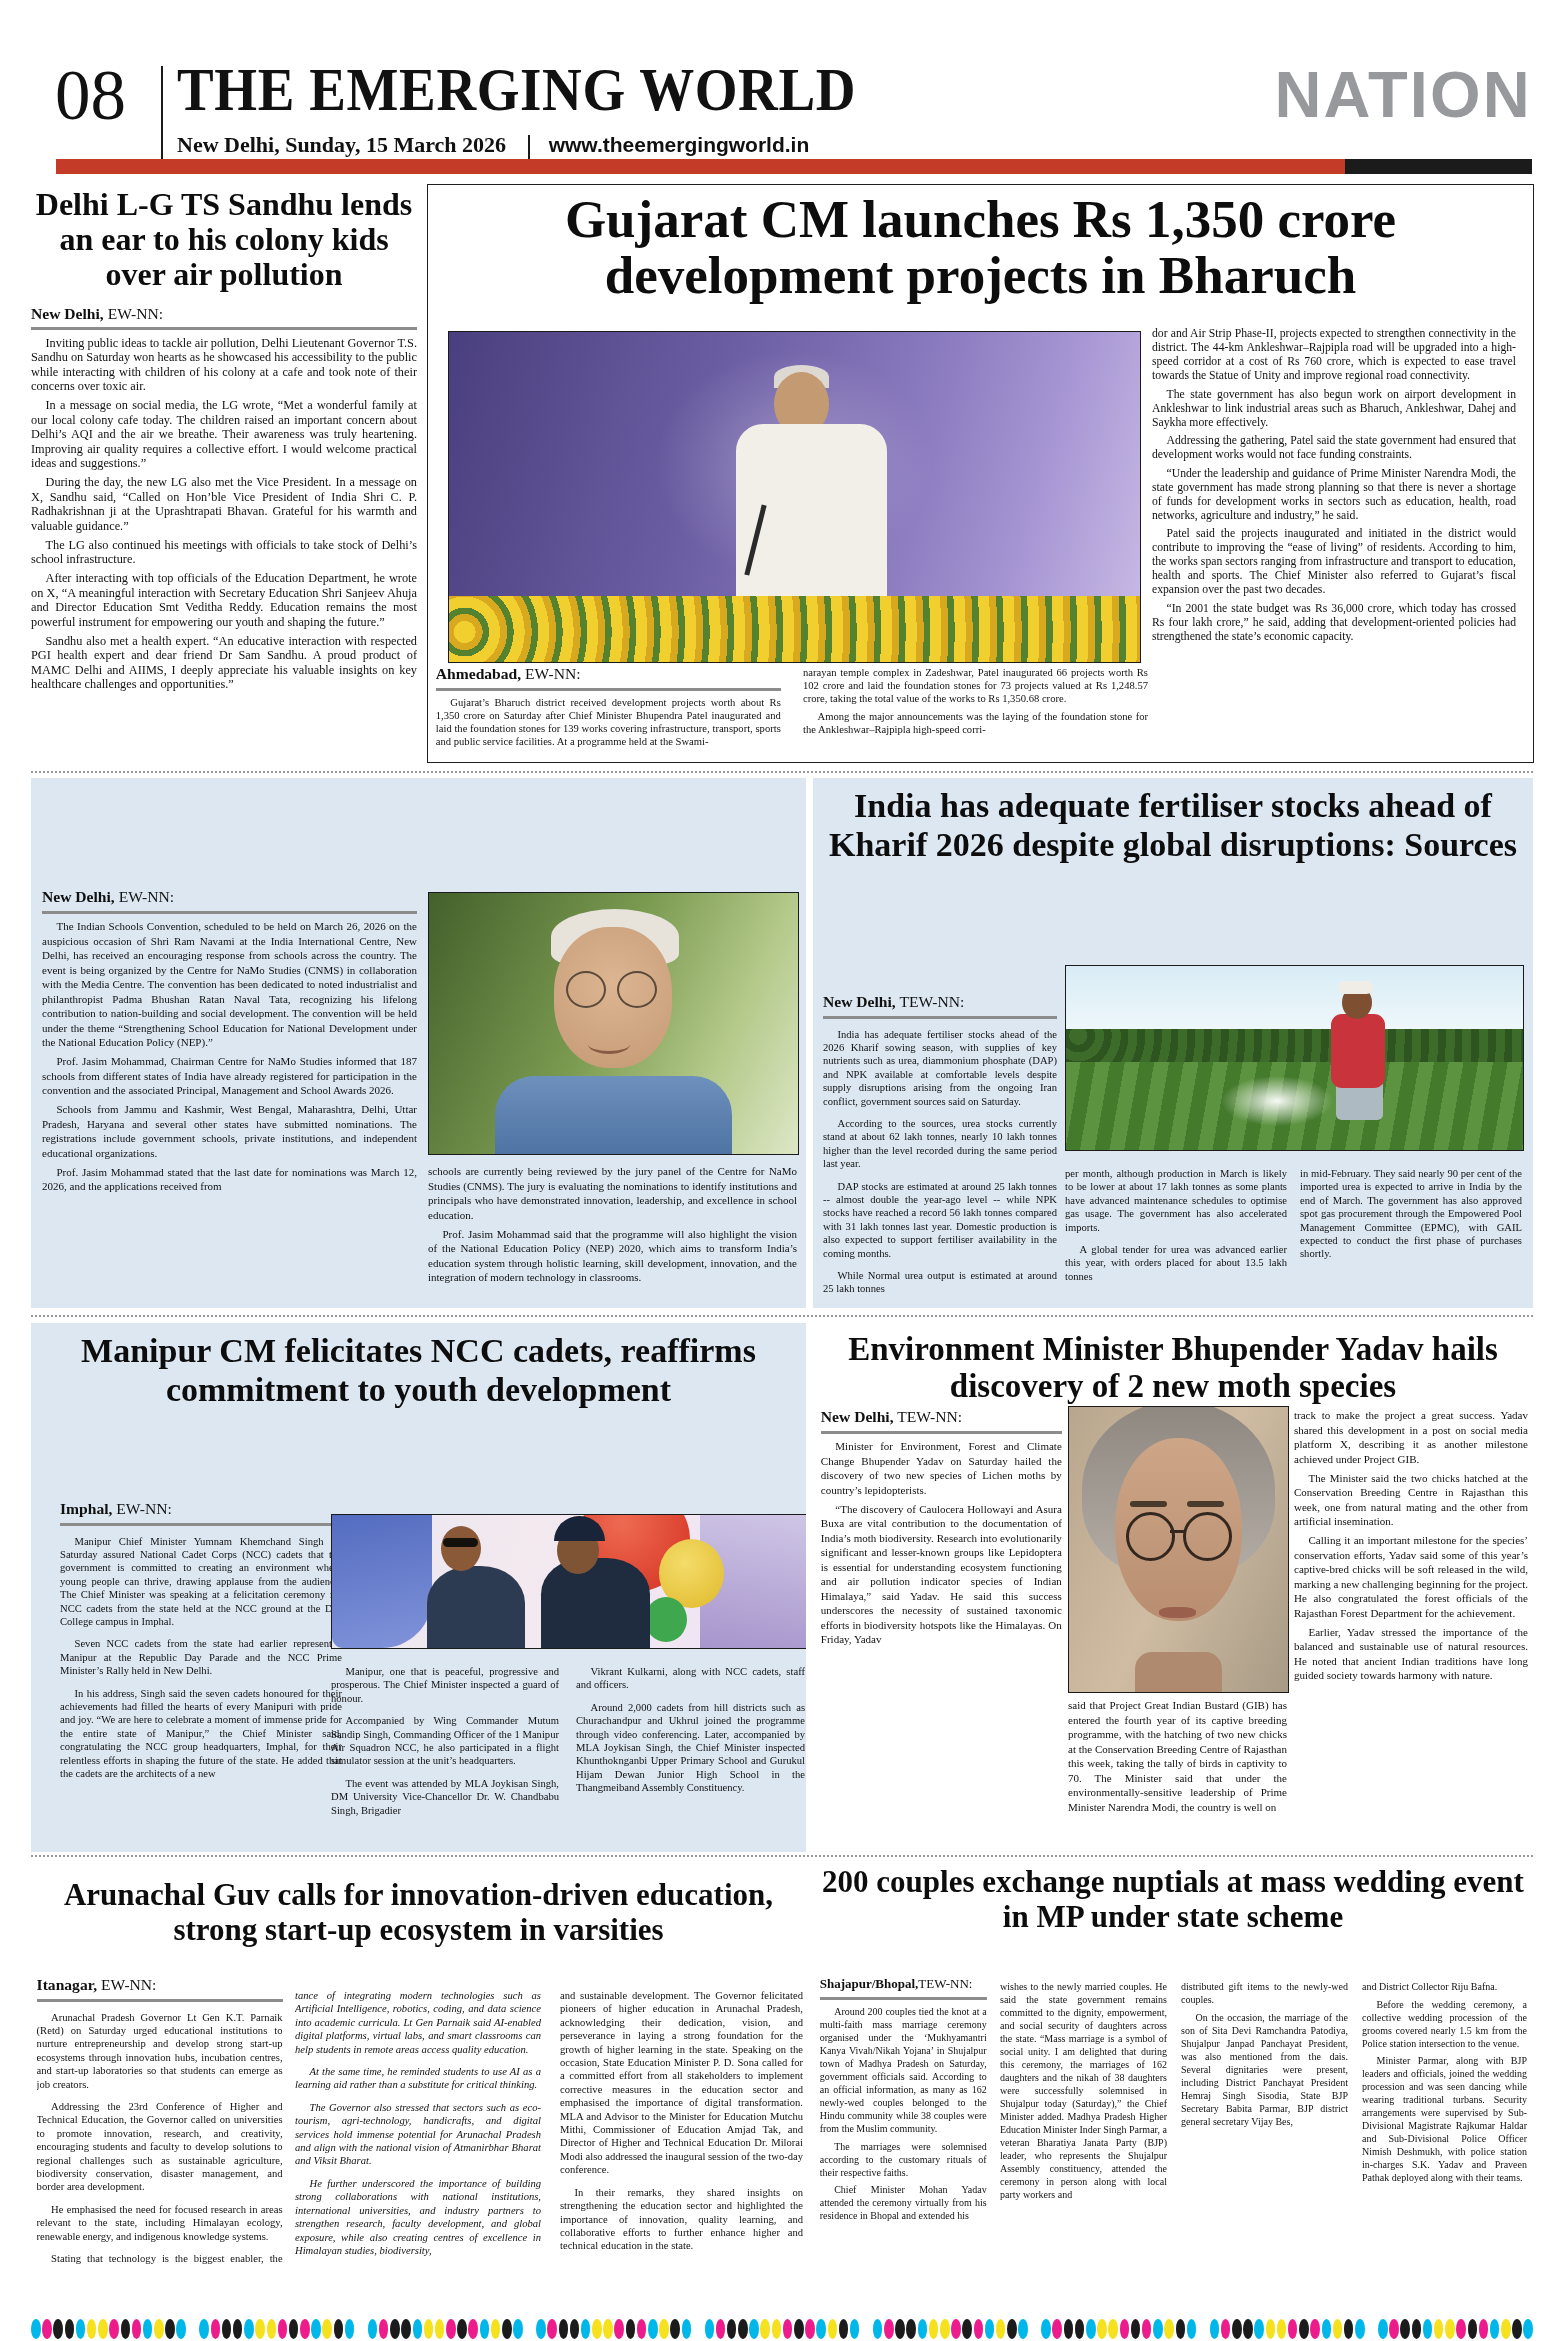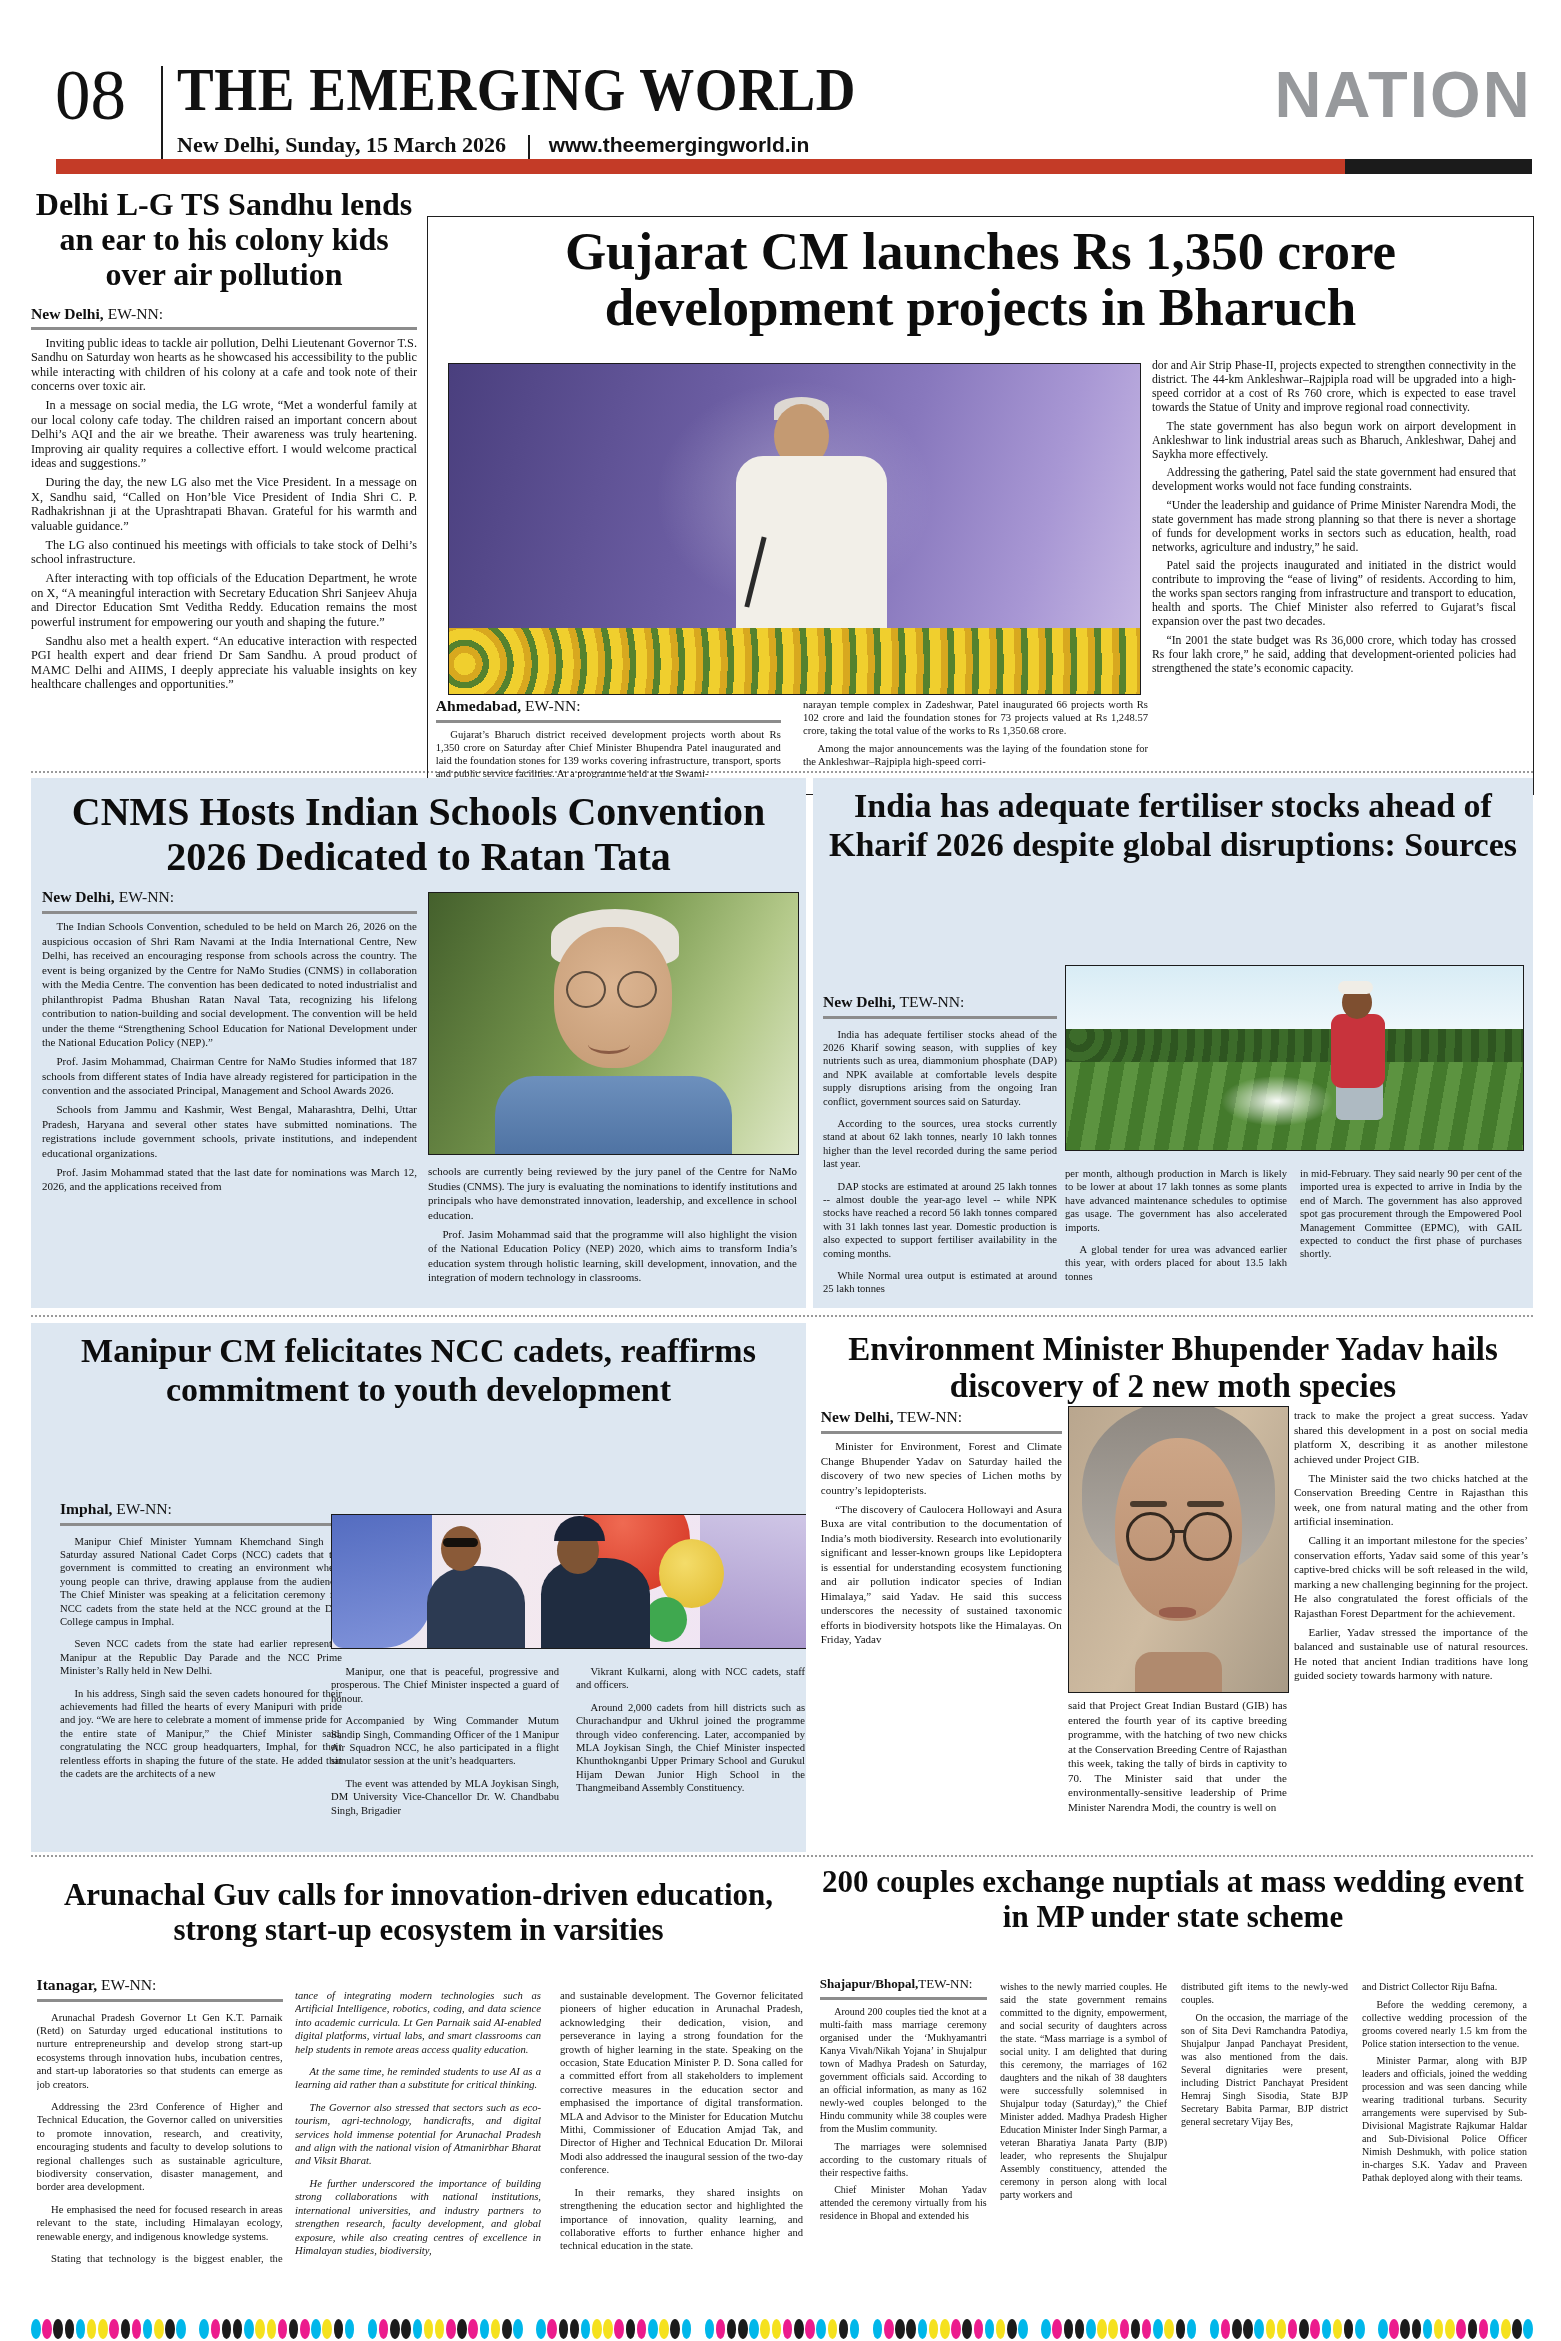"Gujarat CM launches Rs 1,350" article.art { margin-top: 32px -> none }
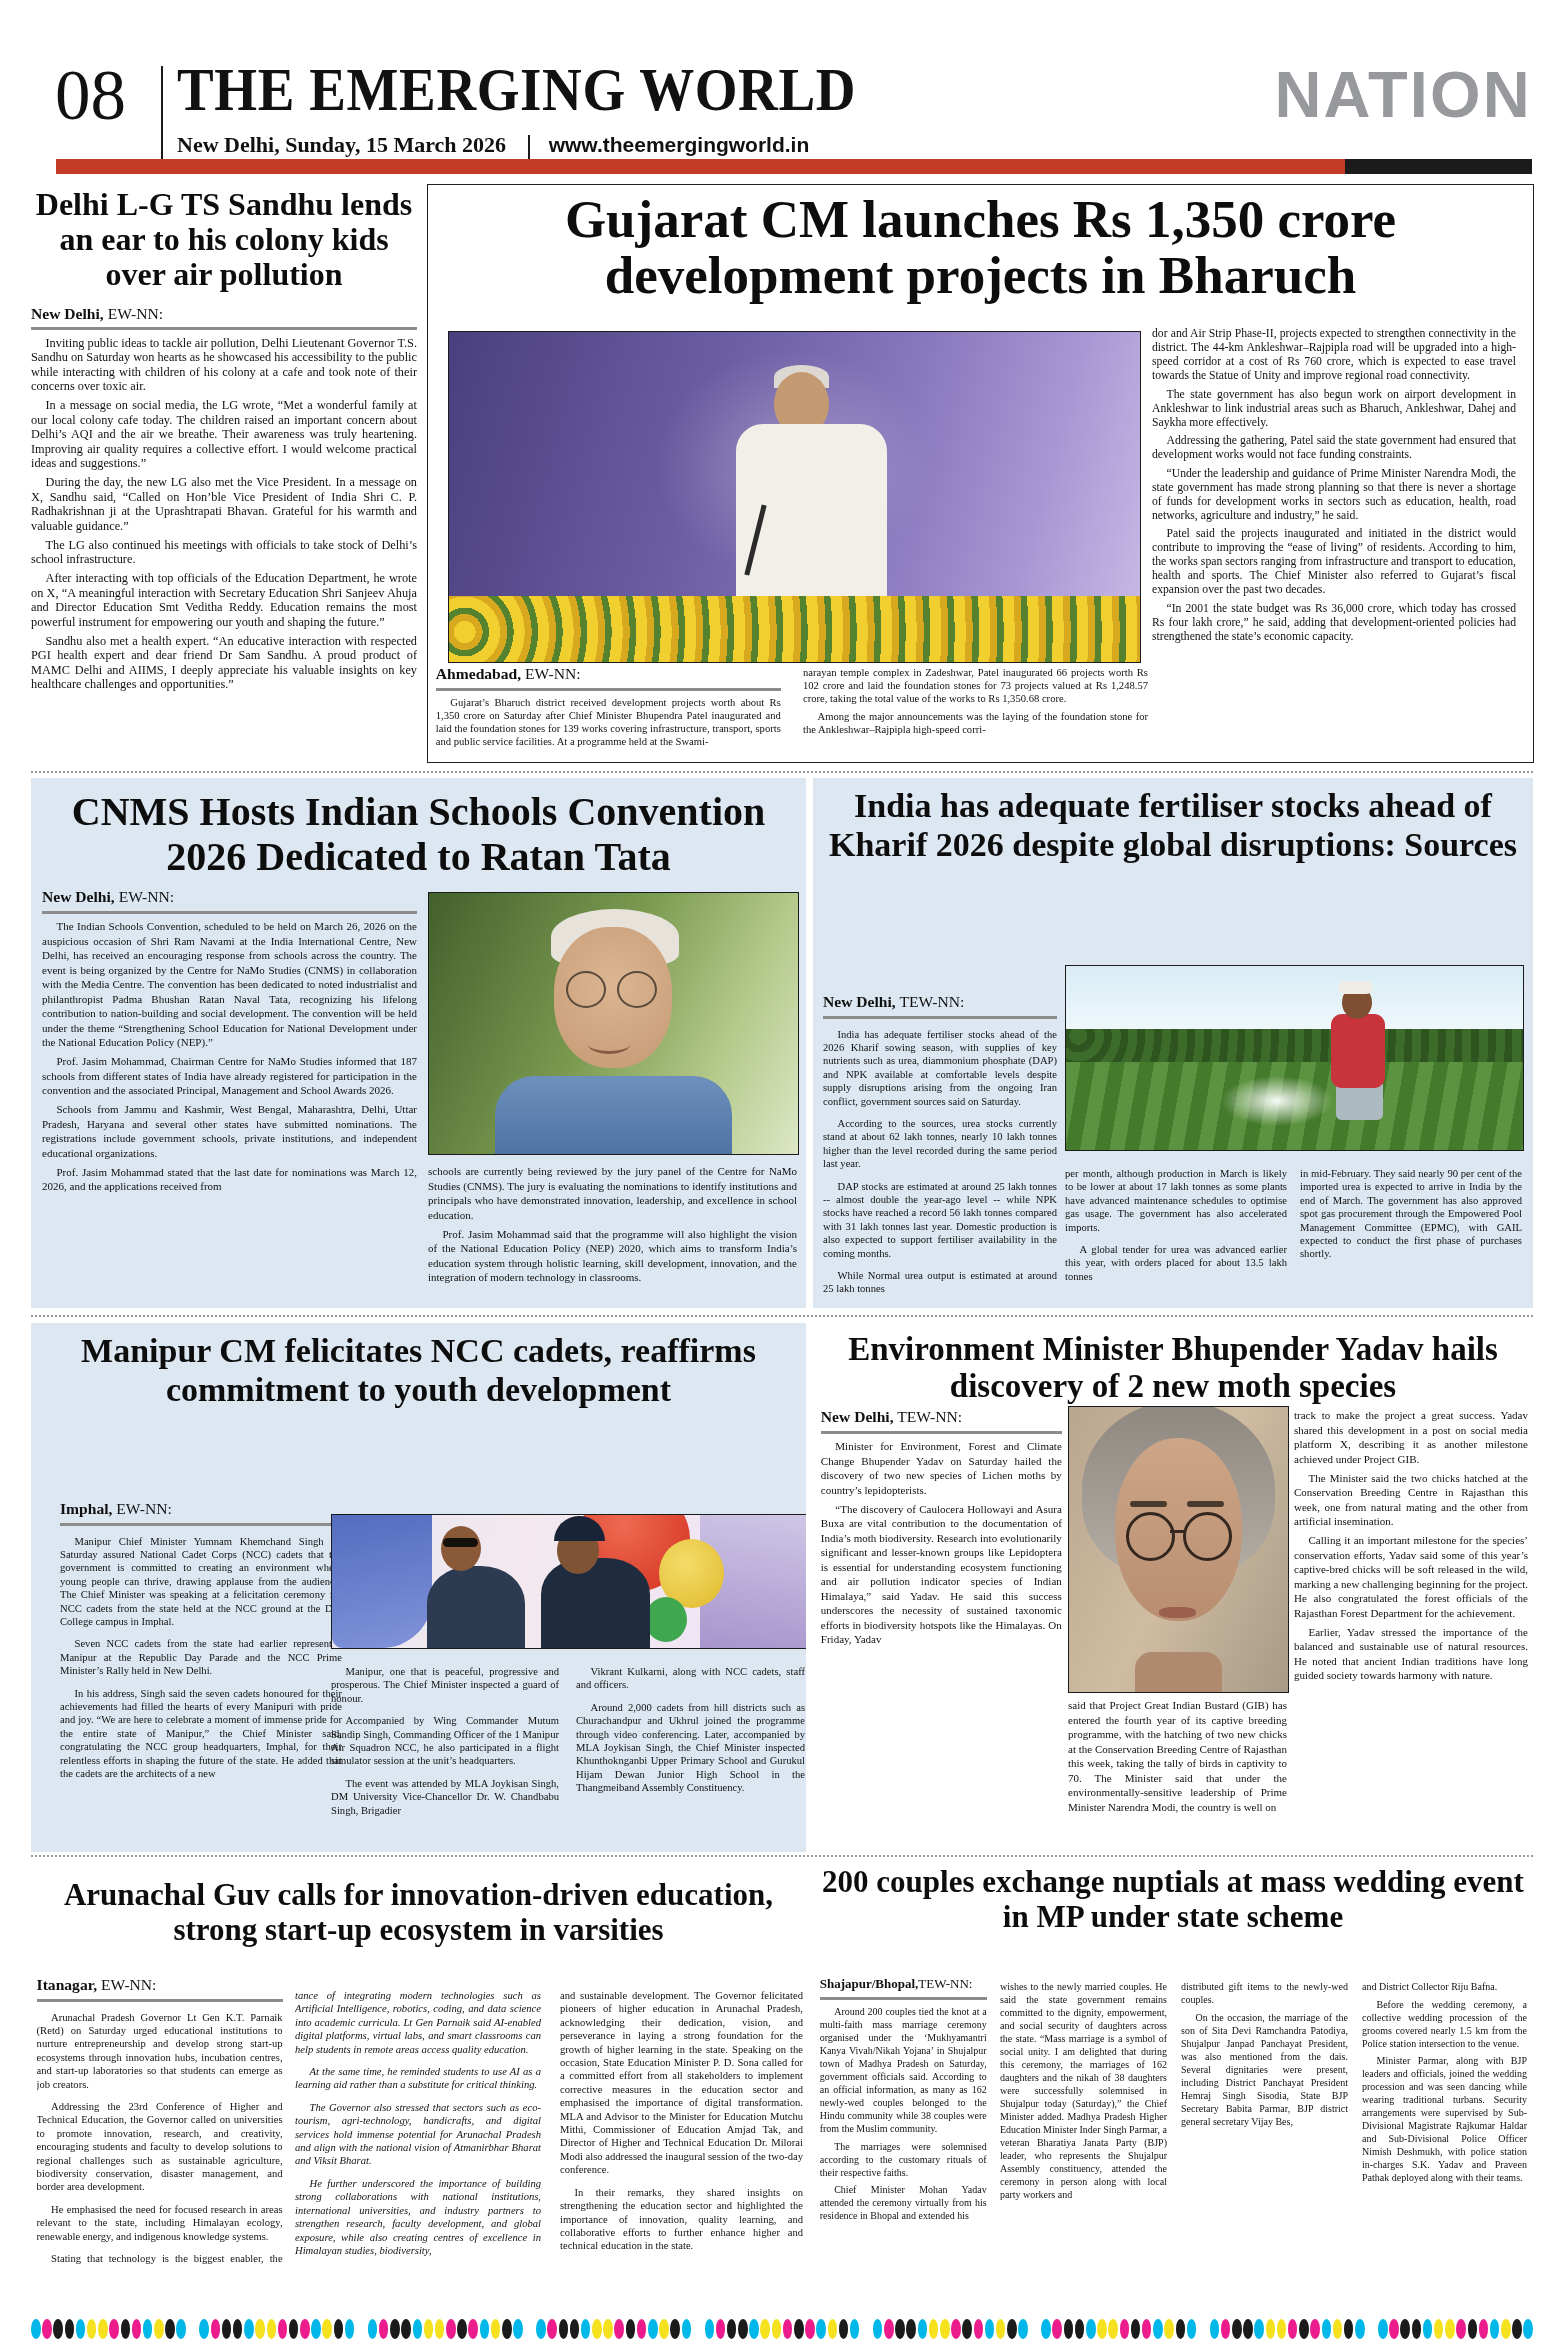"CNMS Hosts Indian Schools Convention" h2.hl-cnms { html: <h2>CNMS Hosts Indian Schools Convention 2026 Dedicated to Ratan Tata</h2> -> none }
